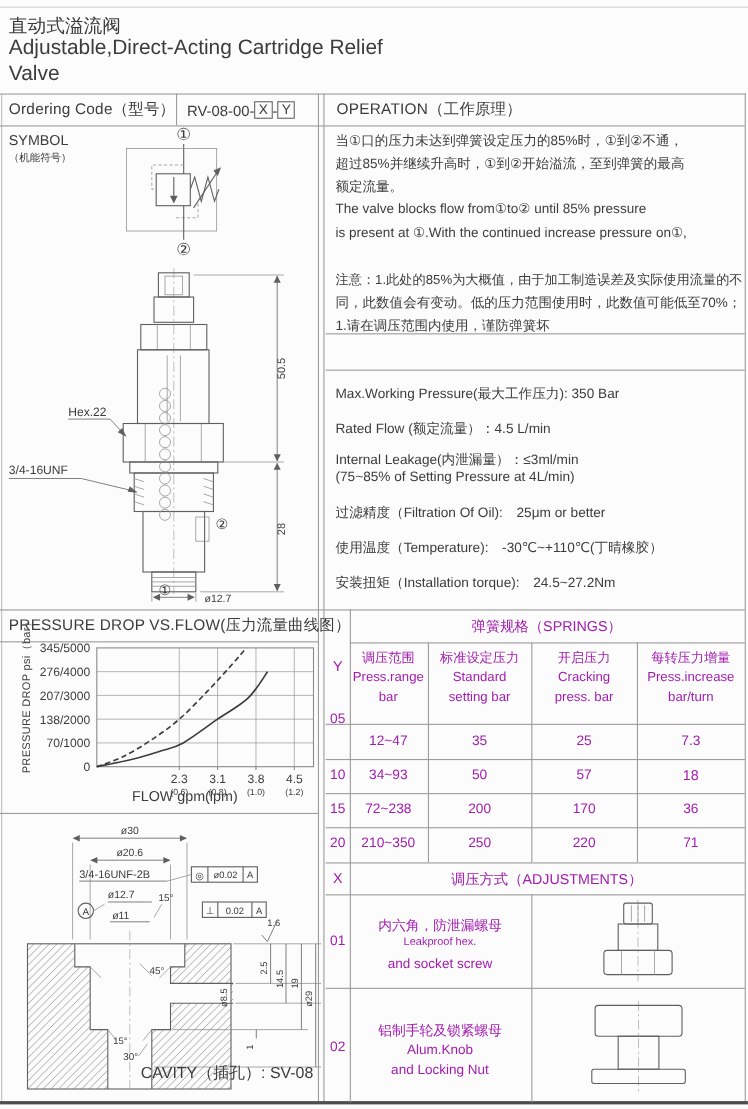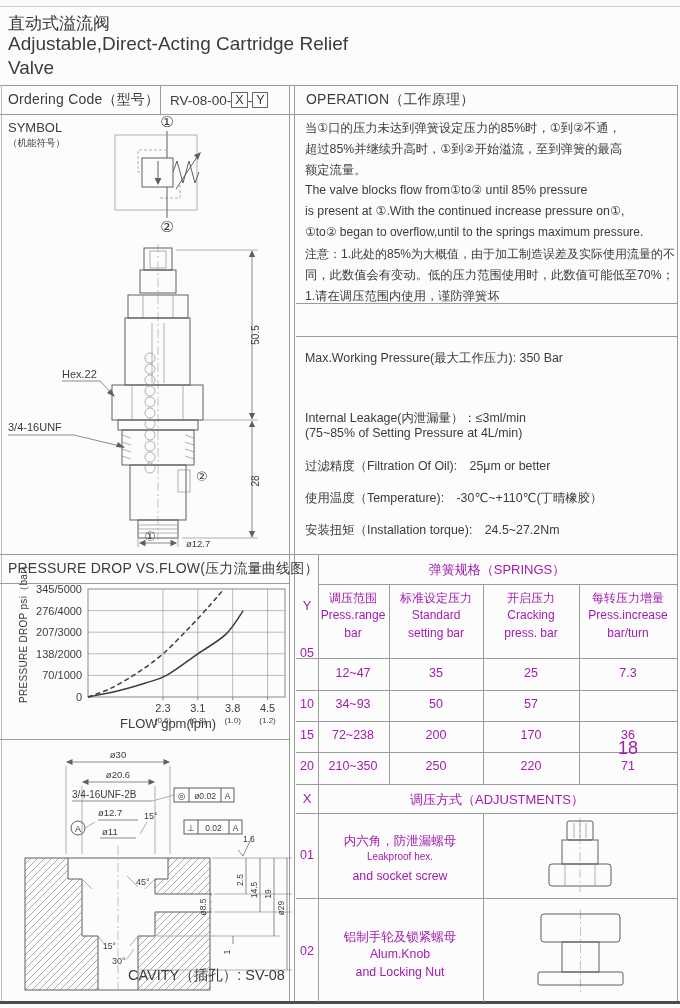"①to② began to overflow,until to" div.t { html: <div>①to② began to overflow,until to the springs maximum pressure.</div> -> none }
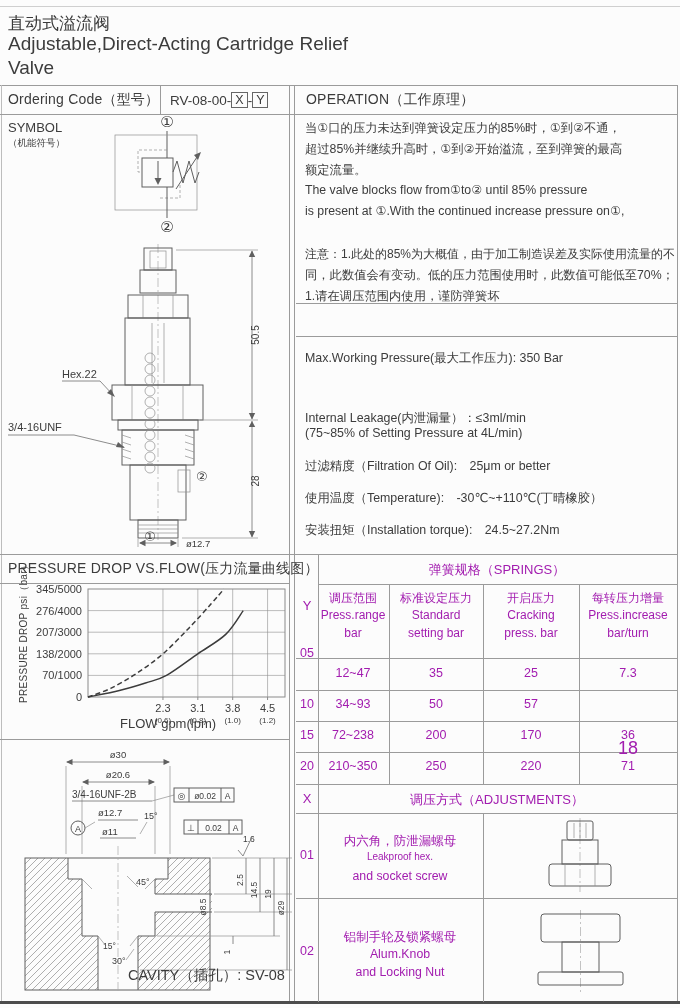"Rated Flow (额定流量）：4.5 L/min" div.t { html: none -> <div>Rated Flow (额定流量）：4.5 L/min</div> }
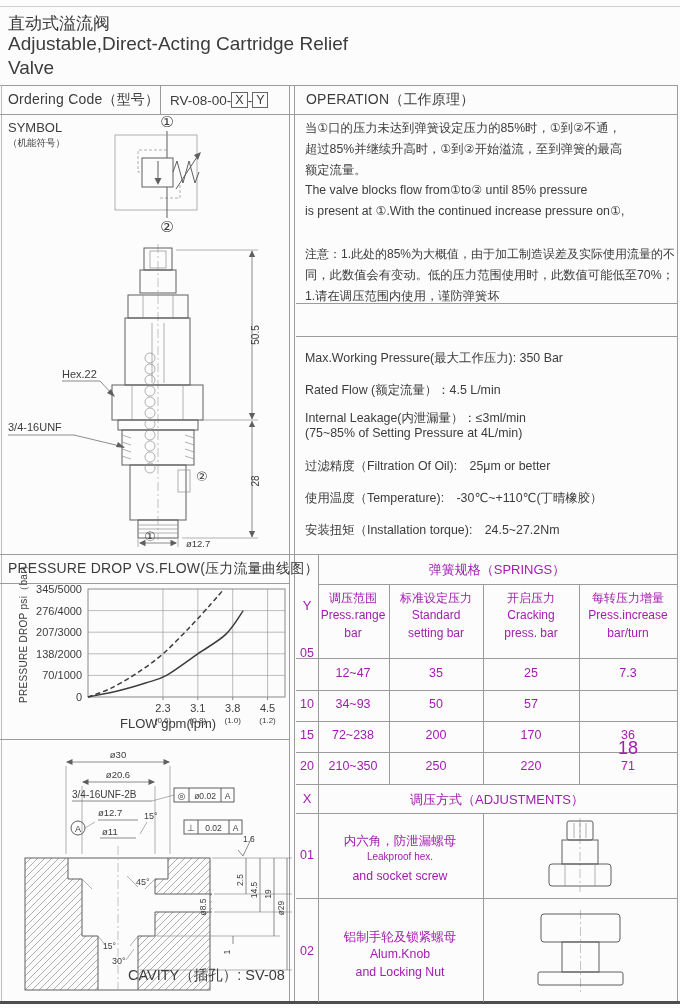"18" div.c { font-size: 18px -> 13px; top: 738px -> 697px }
